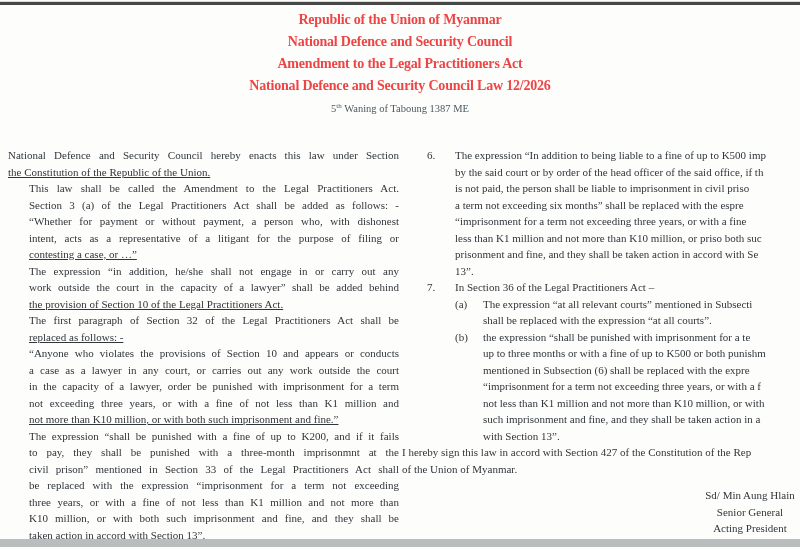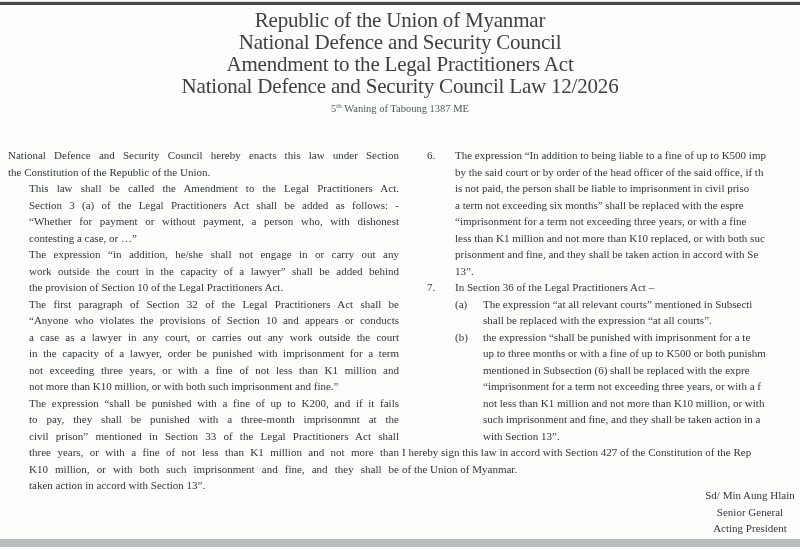"Republic of the Union of" .title-line { color: #404040 -> #ef4444; font-size: 21px -> 14px; font-weight: normal -> bold }
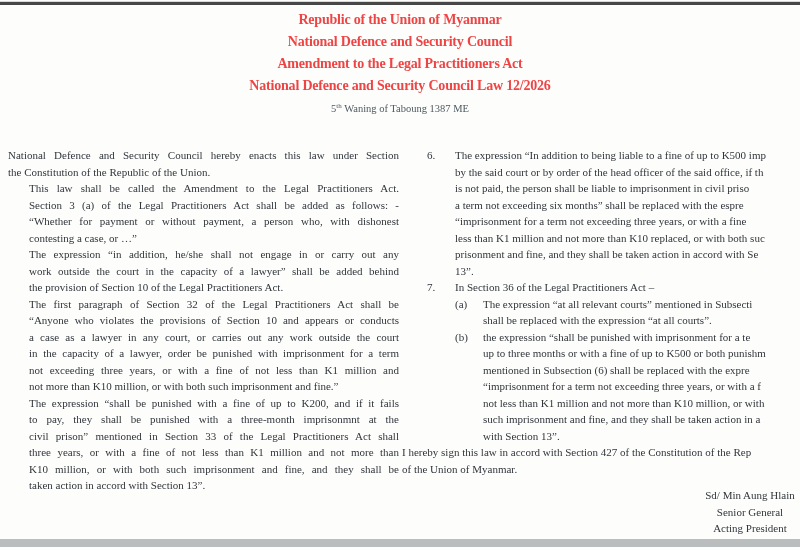"the Constitution of the Republic" .col-left .line.end { text-decoration: none -> underline }
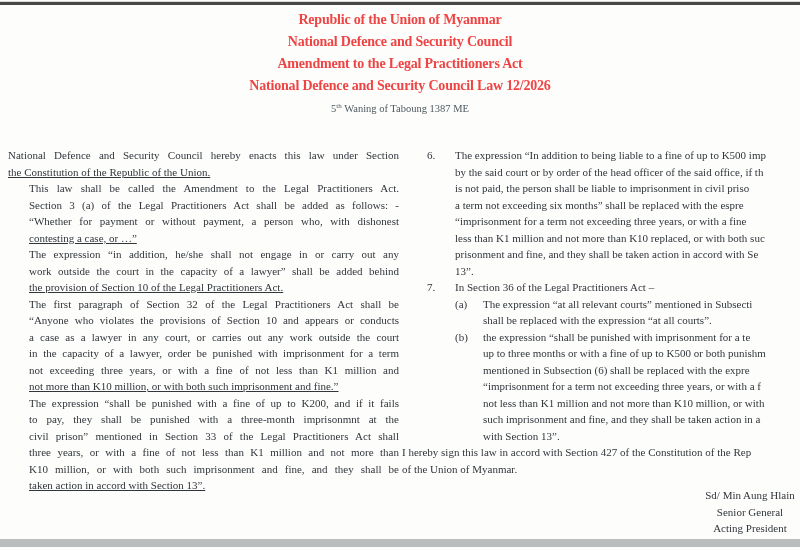"intent, acts as a representative" div.line { html: none -> <div><span>intent, acts as a representative of a litigant for the purpose of filing or</span></div> }
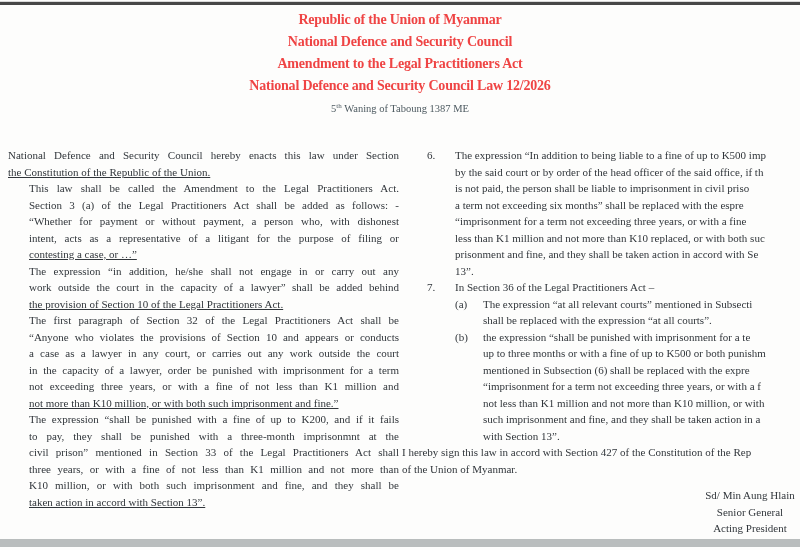"less than K1 million and" span { text: replaced, or with -> million, or priso }
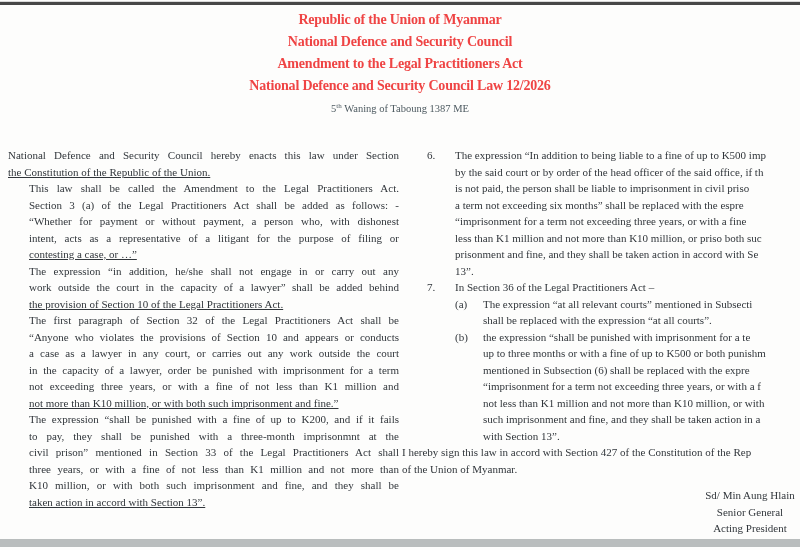"replaced as follows: -" div.line { html: none -> <div><span>replaced as follows: -</span></div> }
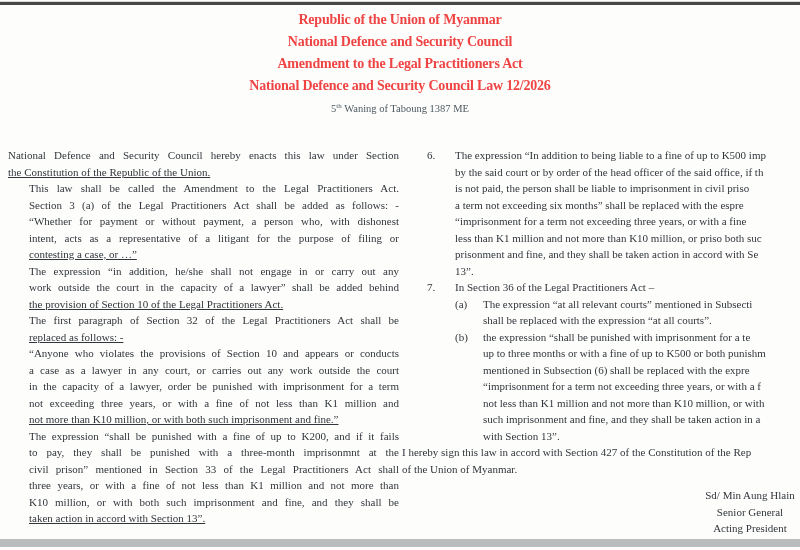"be replaced with the expression" div.line { html: none -> <div><span>be replaced with the expression “imprisonment for a term not exceeding</span></div> }
